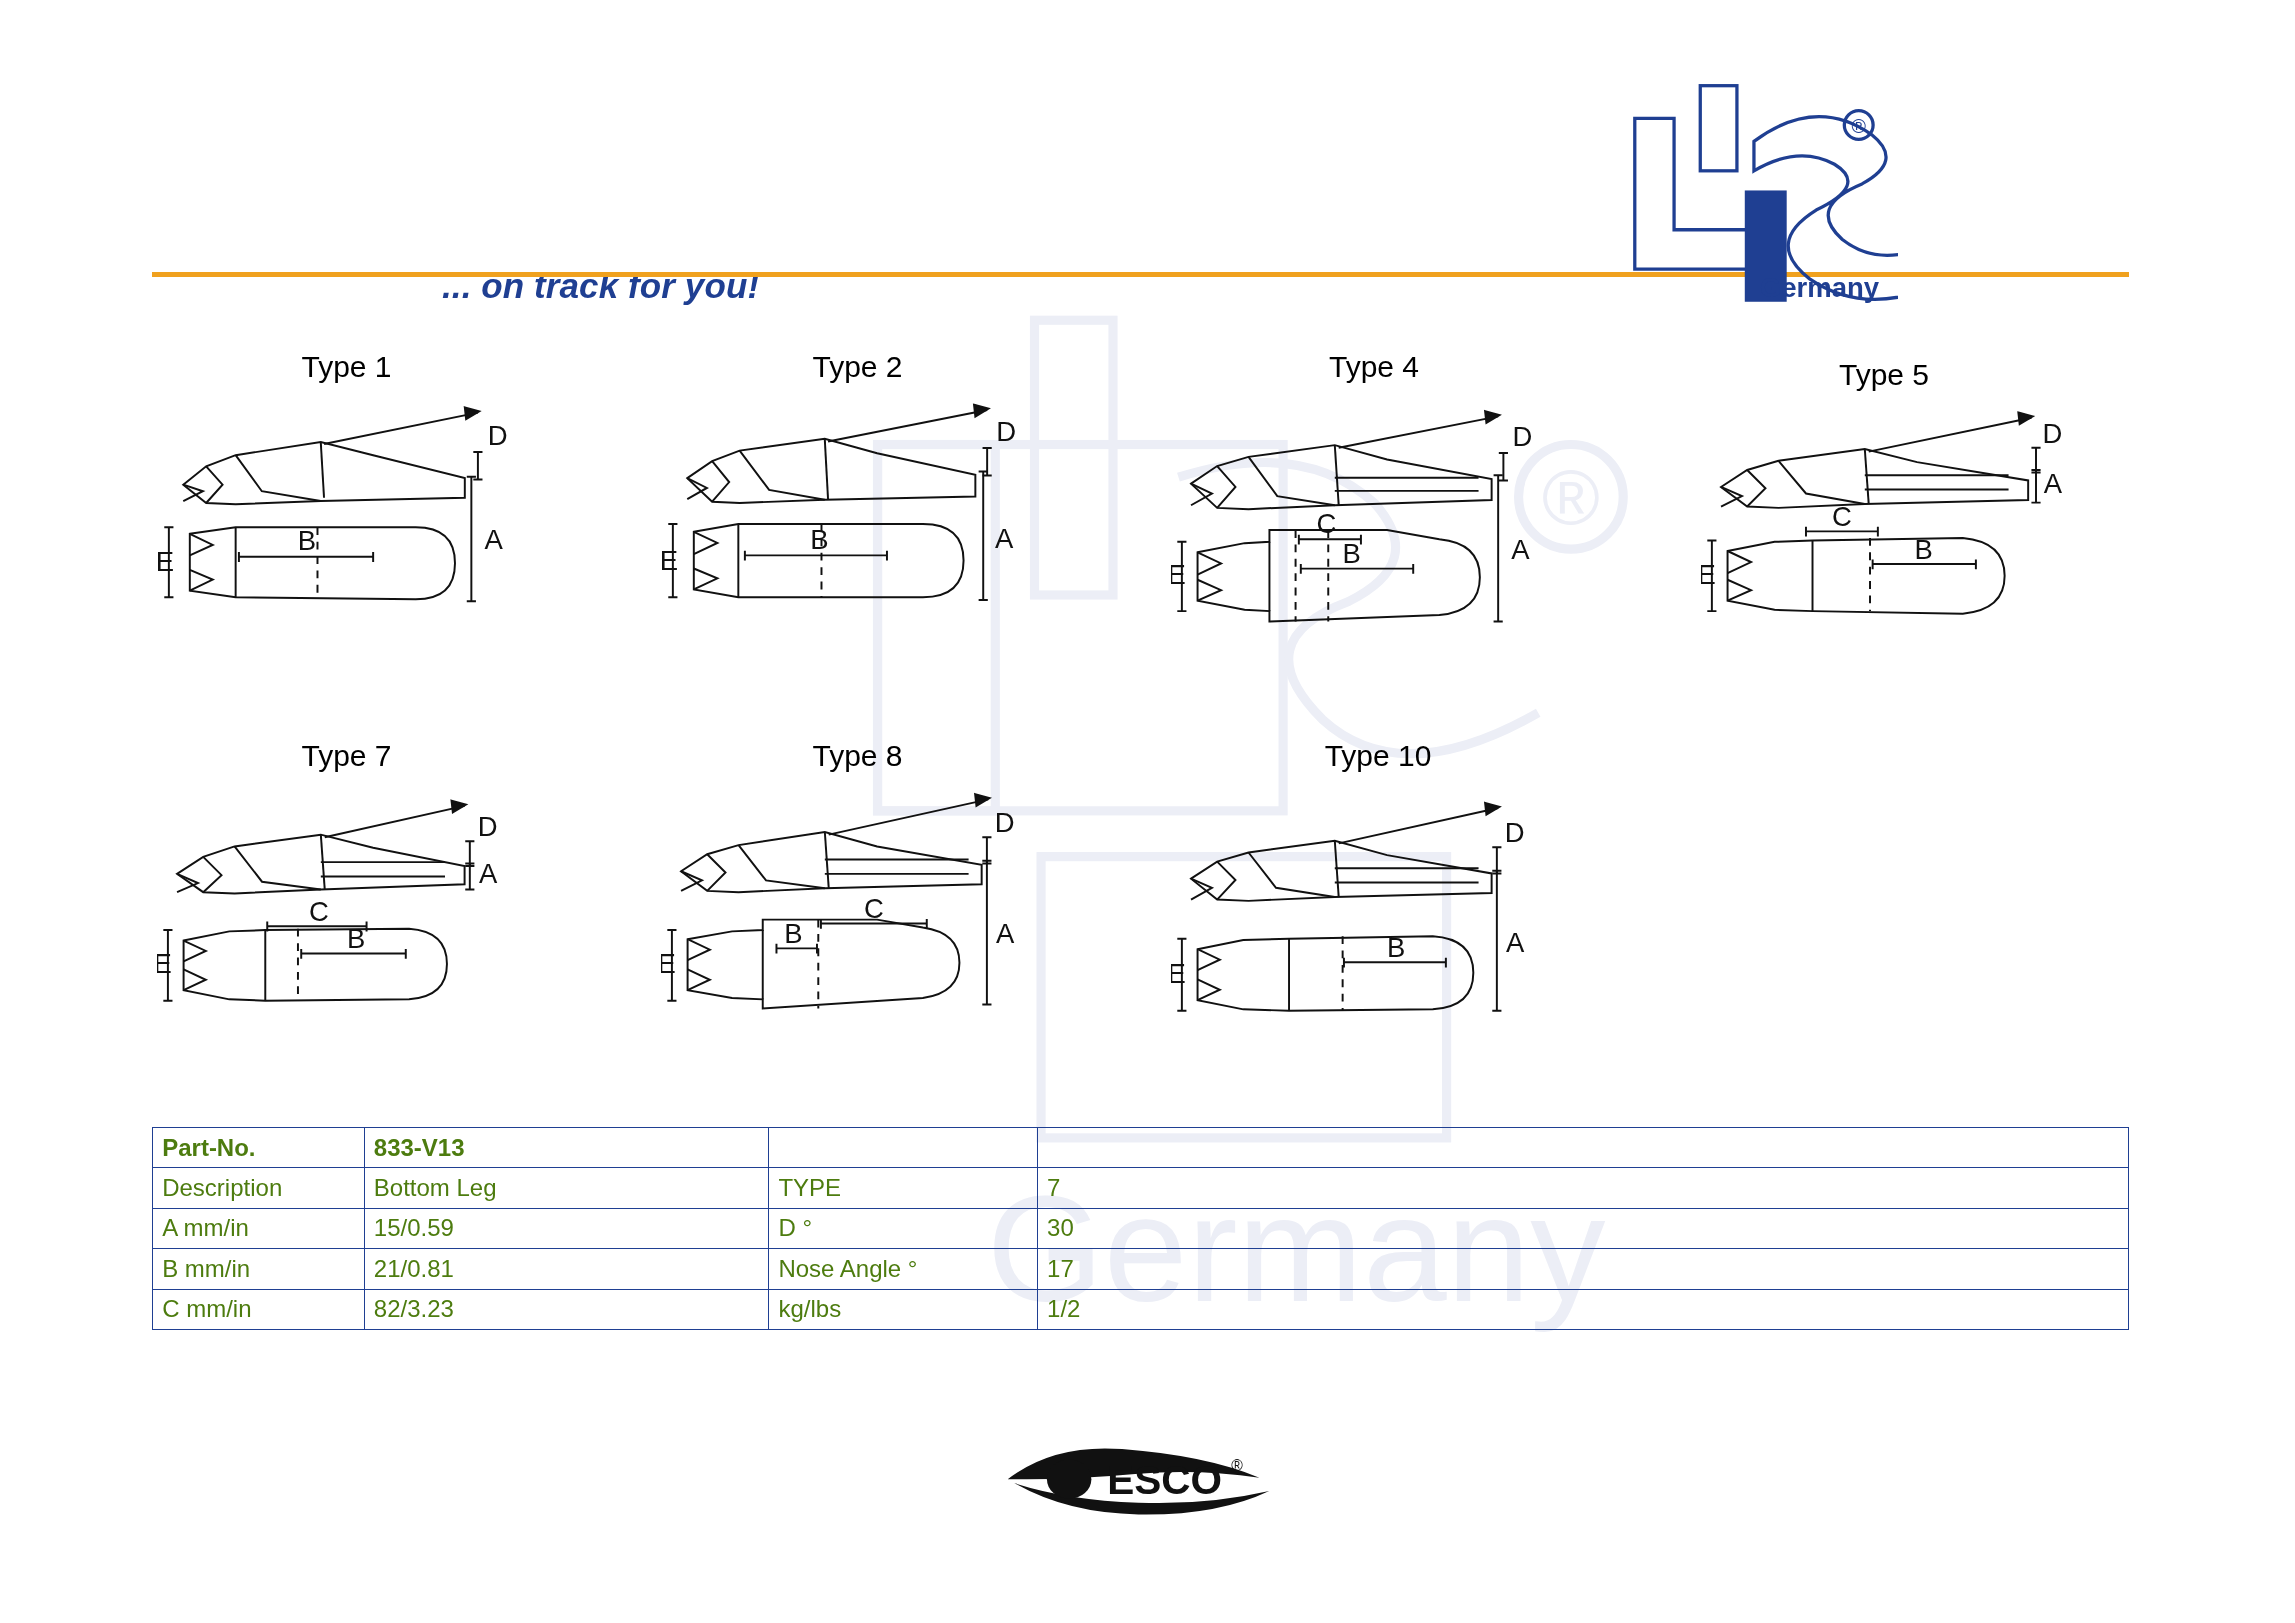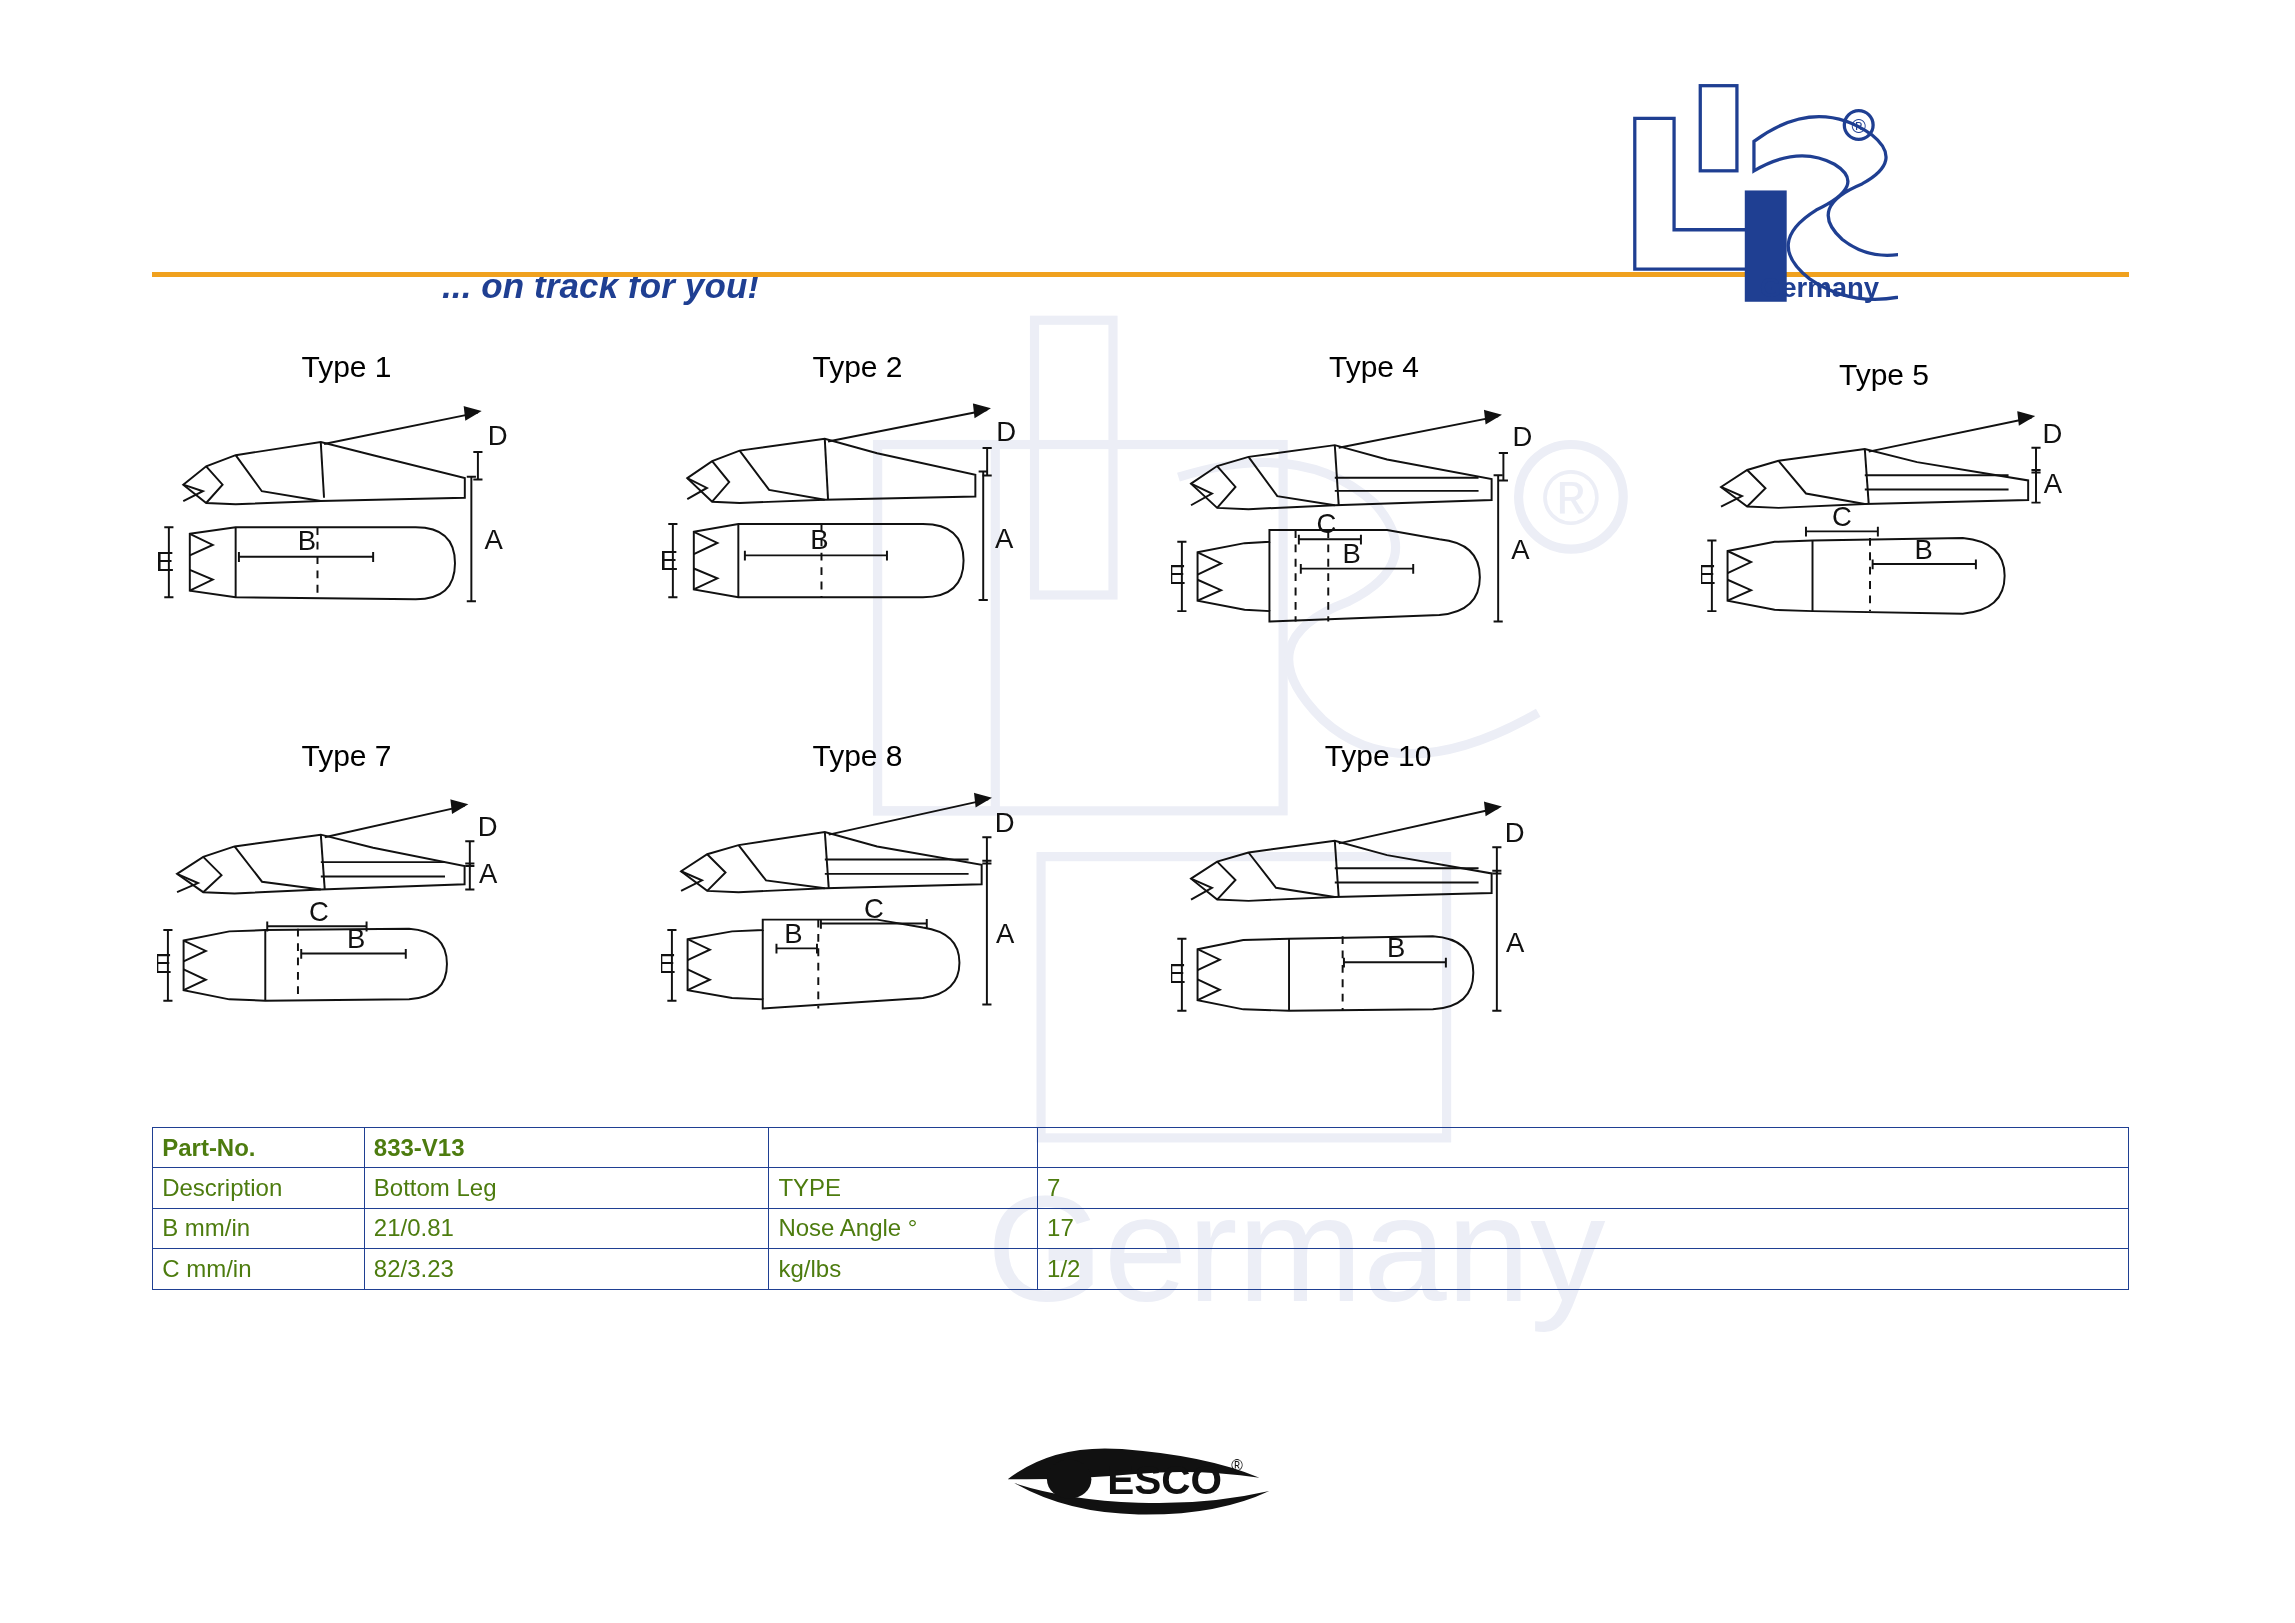"A mm/in" tr { html: none -> <tr> <td>A mm/in</td> <td>15/0.59</td> <td>D °</td> <td>30</td> </tr> }
